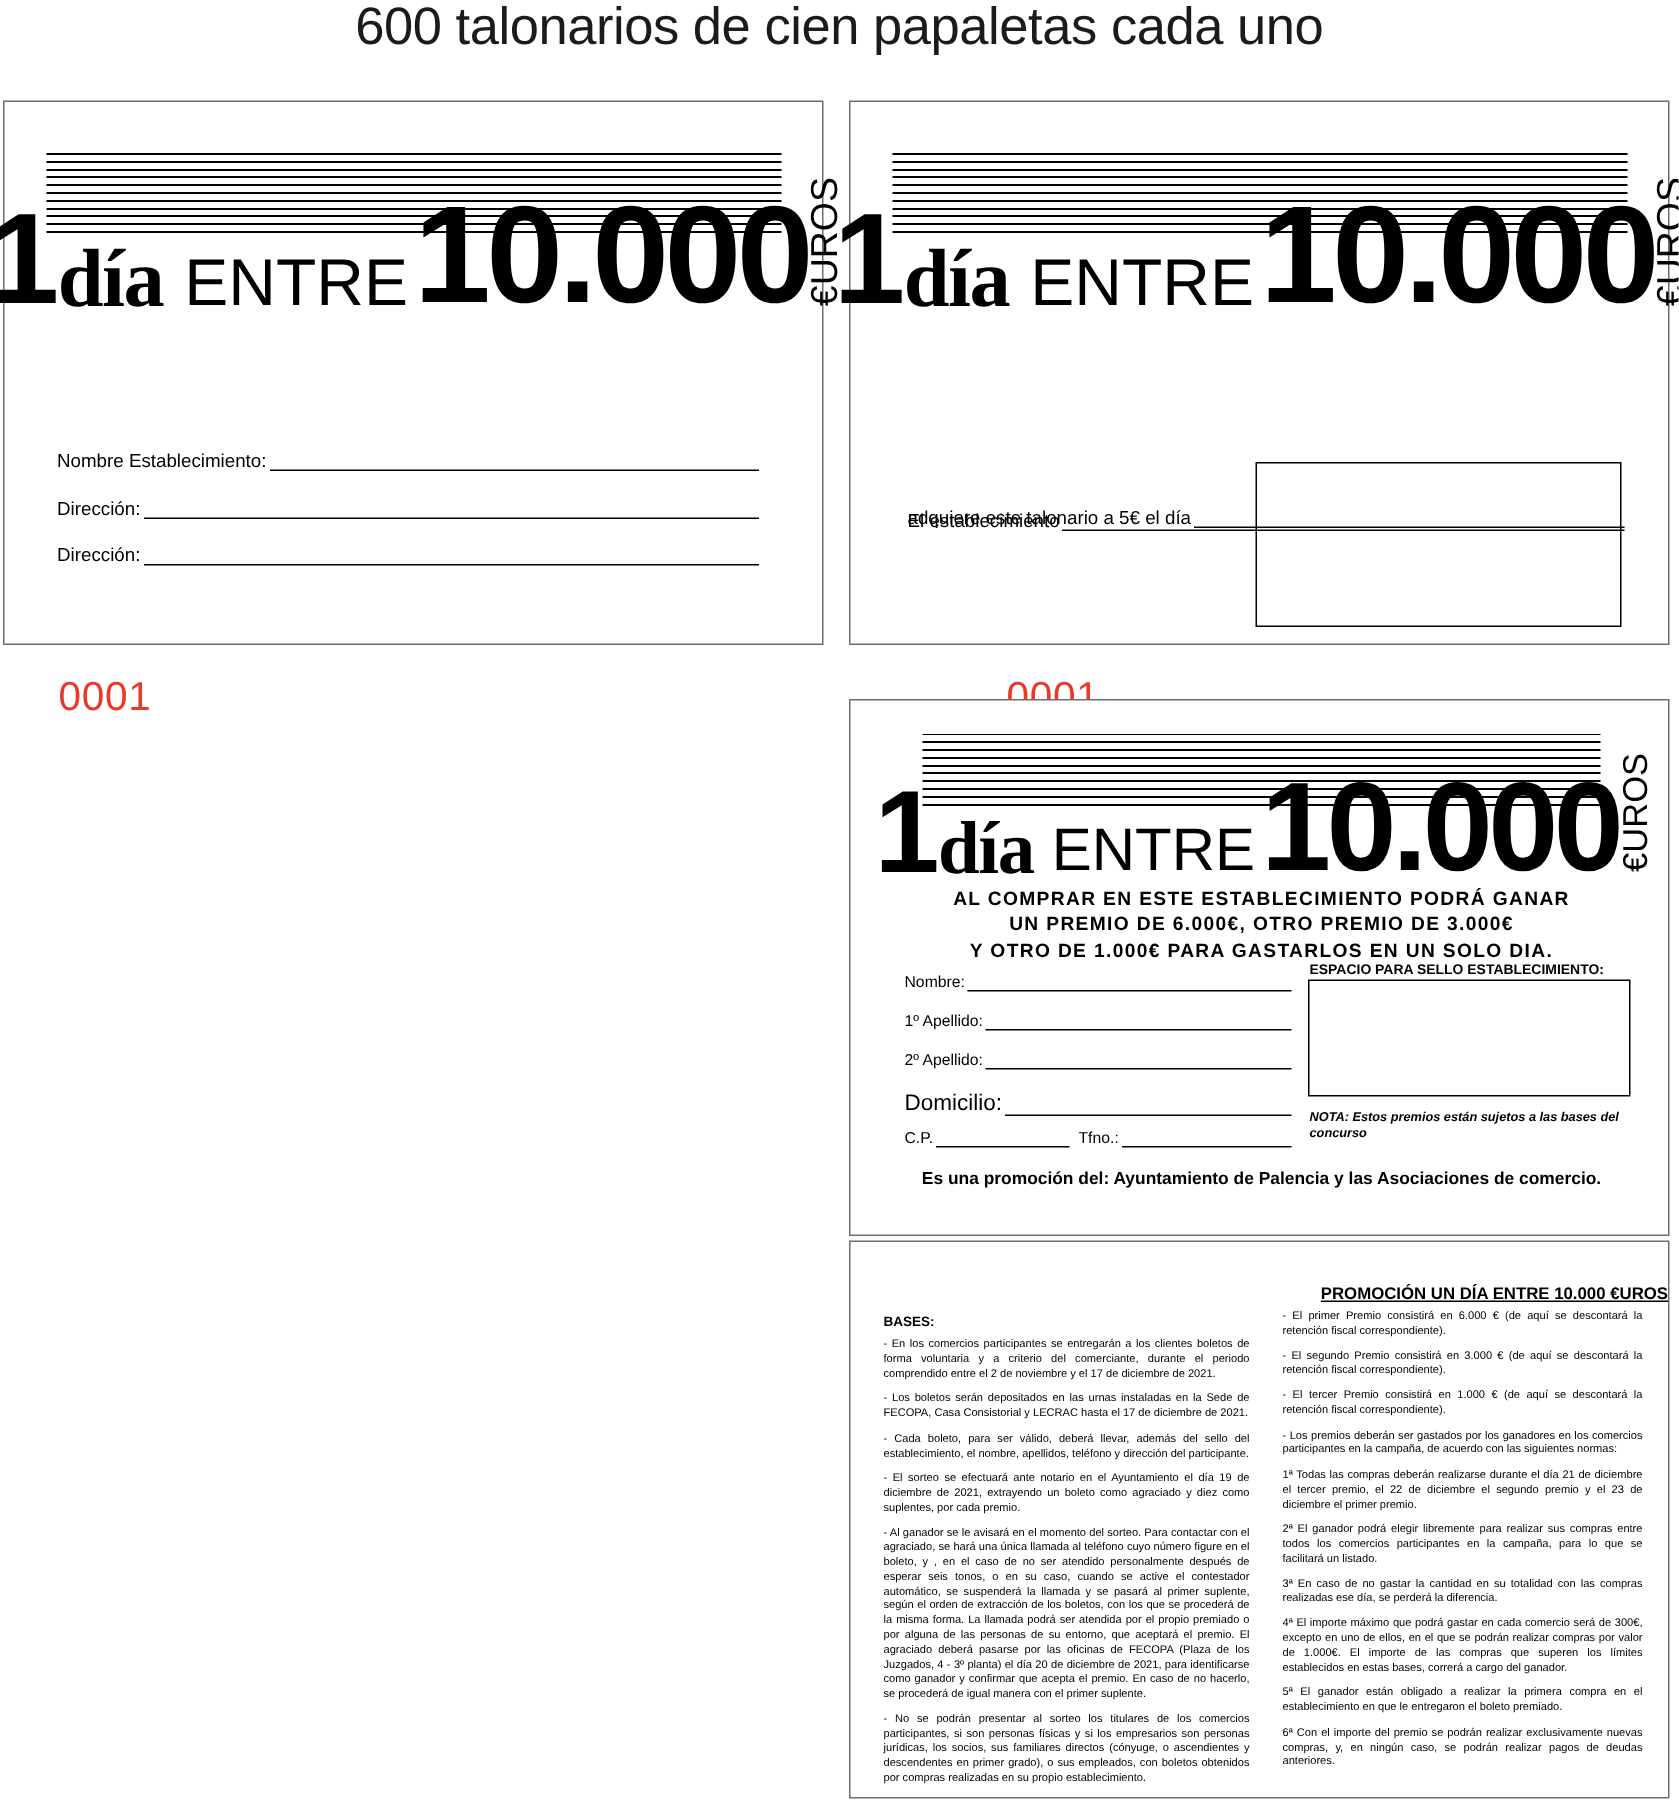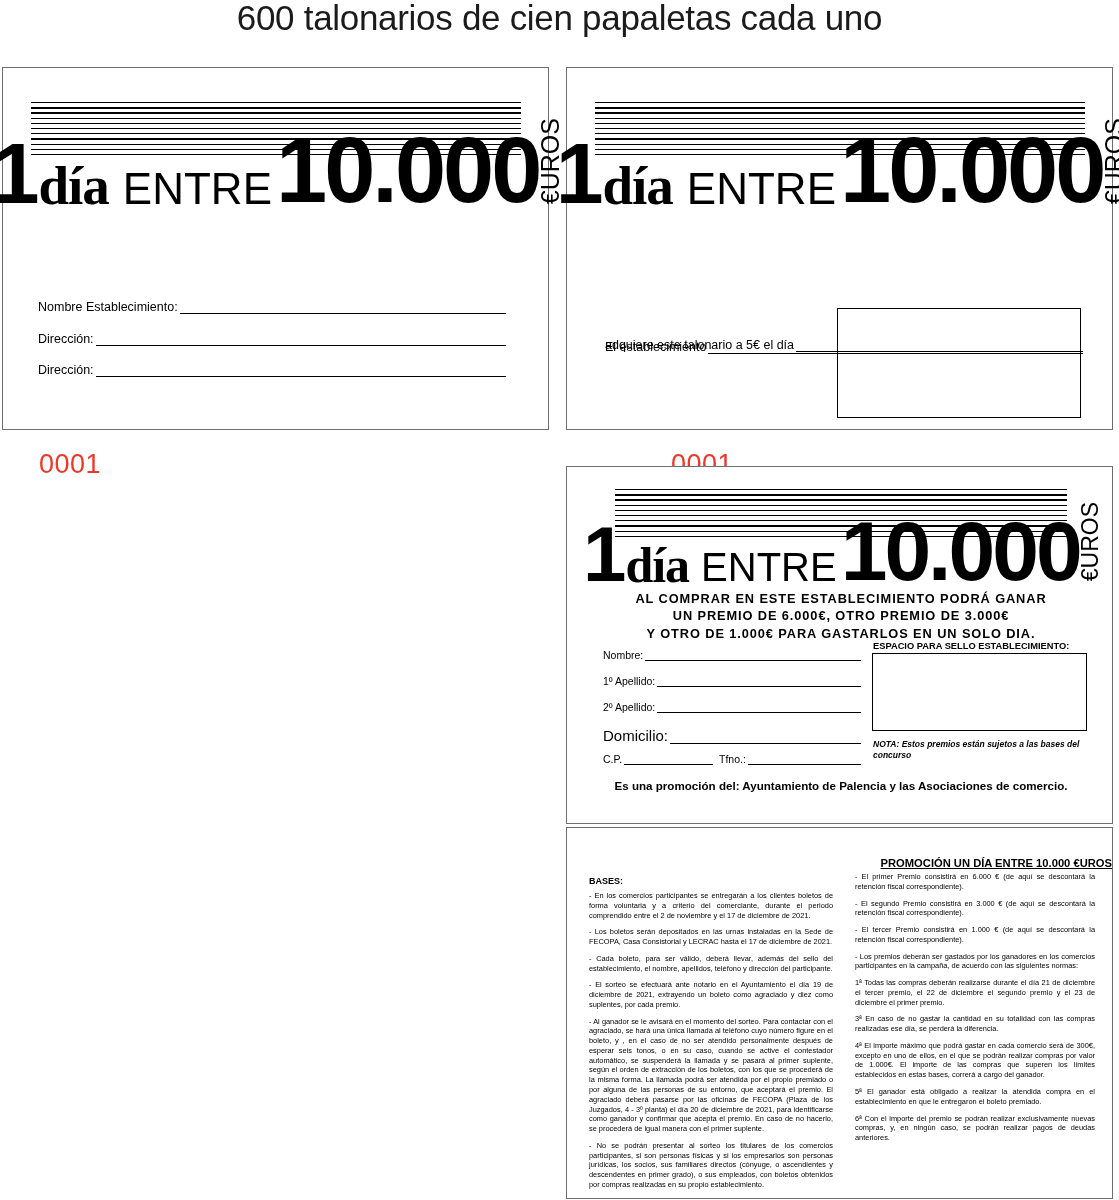"2ª El ganador podrá elegir" p { html: none -> <p>2ª El ganador podrá elegir libremente para realizar sus compras entre todos los comercios participantes en la campaña, para lo que se facilitará un listado.</p> }
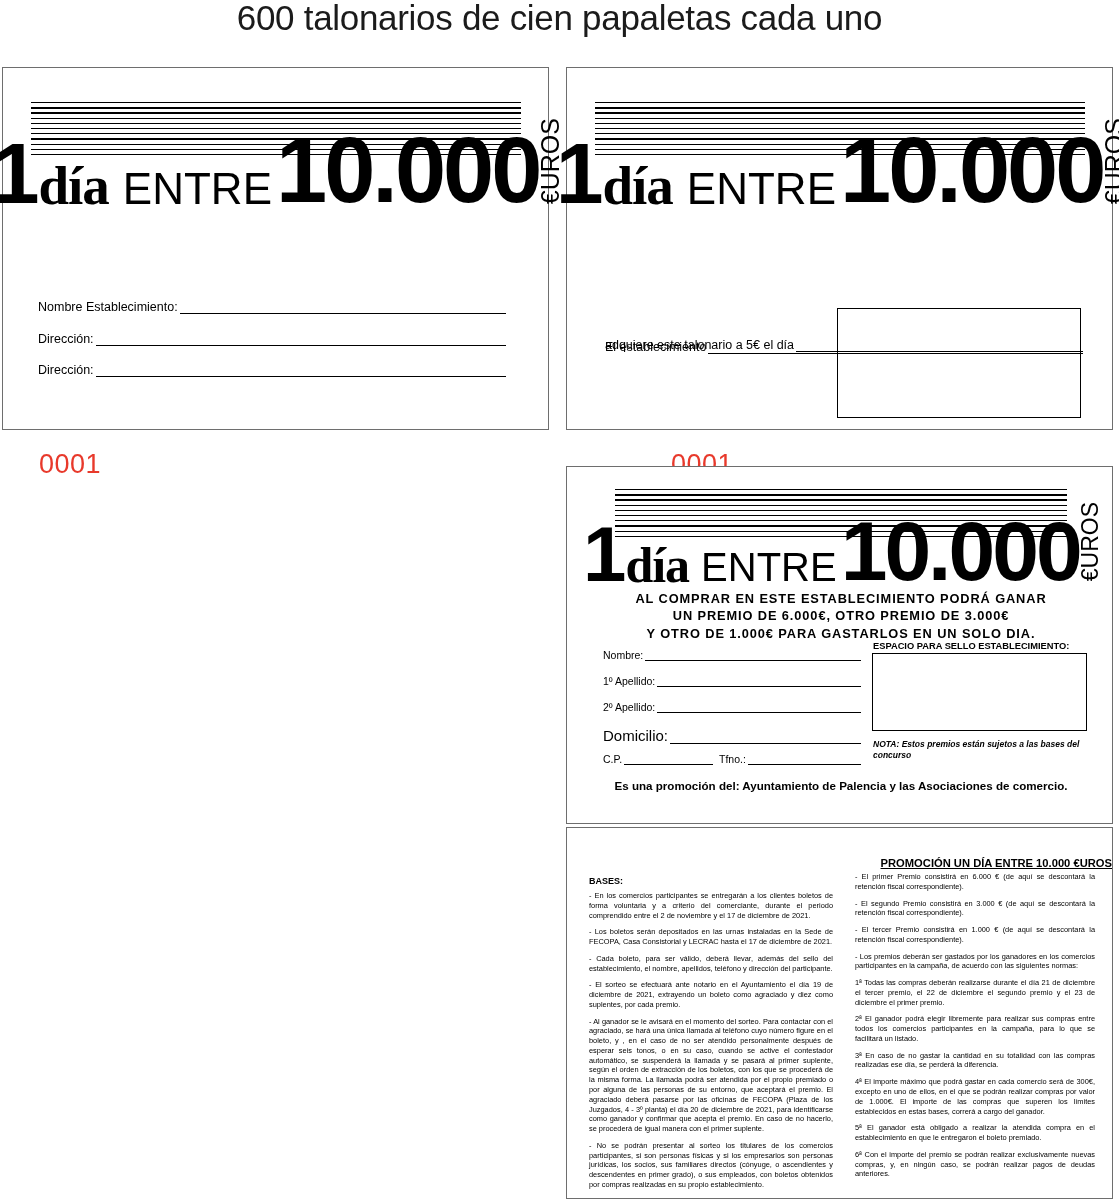"5ª El ganador está obligado" p { text: está obligado a realizar la atendida -> están obligado a realizar la primera }
